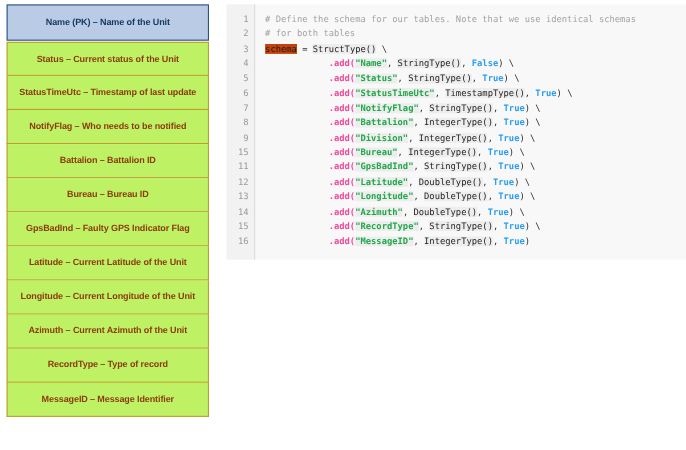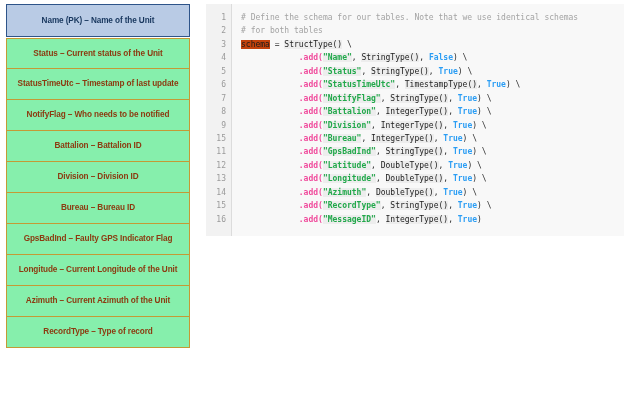"Status – Current status of" .schema-row.body { background: #86efac -> #bef264 }
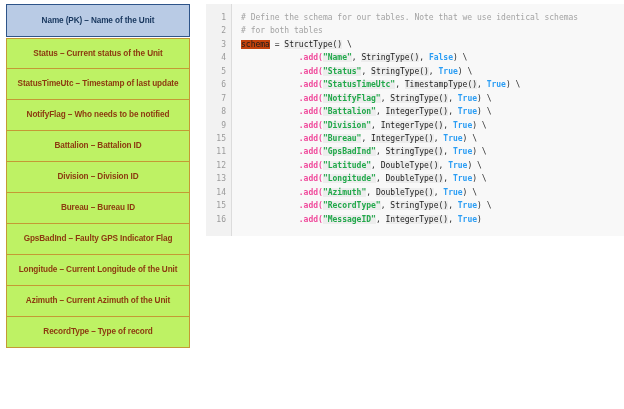"Division – Division ID" div.schema-row { html: <div> <span>Division – Division ID</span> </div> -> none }
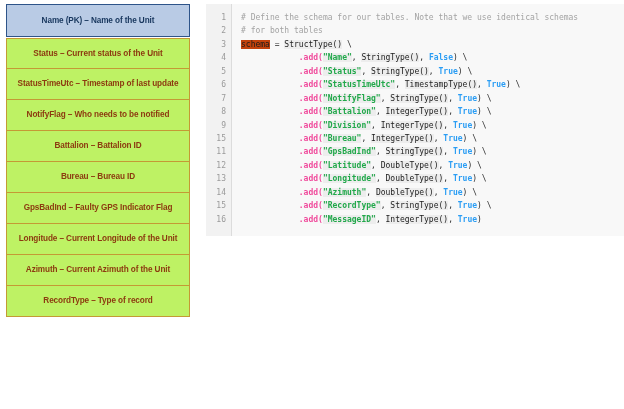"Latitude – Current Latitude of" div.schema-row { html: none -> <div> <span>Latitude – Current Latitude of the Unit</span> </div> }
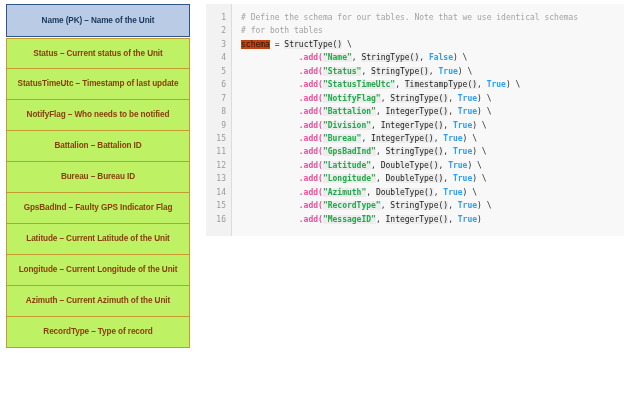"MessageID – Message Identifier" div.schema-row { html: none -> <div> <span>MessageID – Message Identifier</span> </div> }
